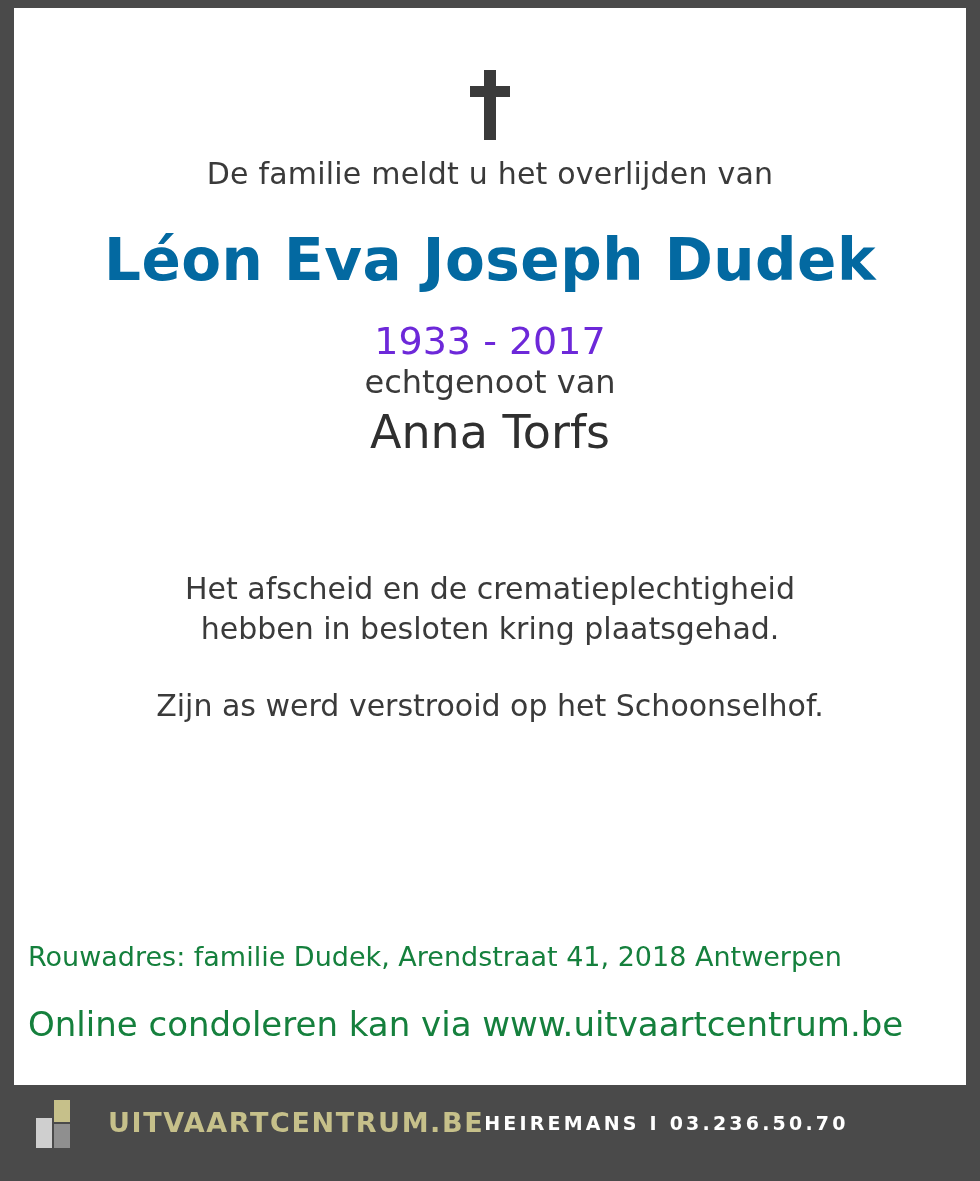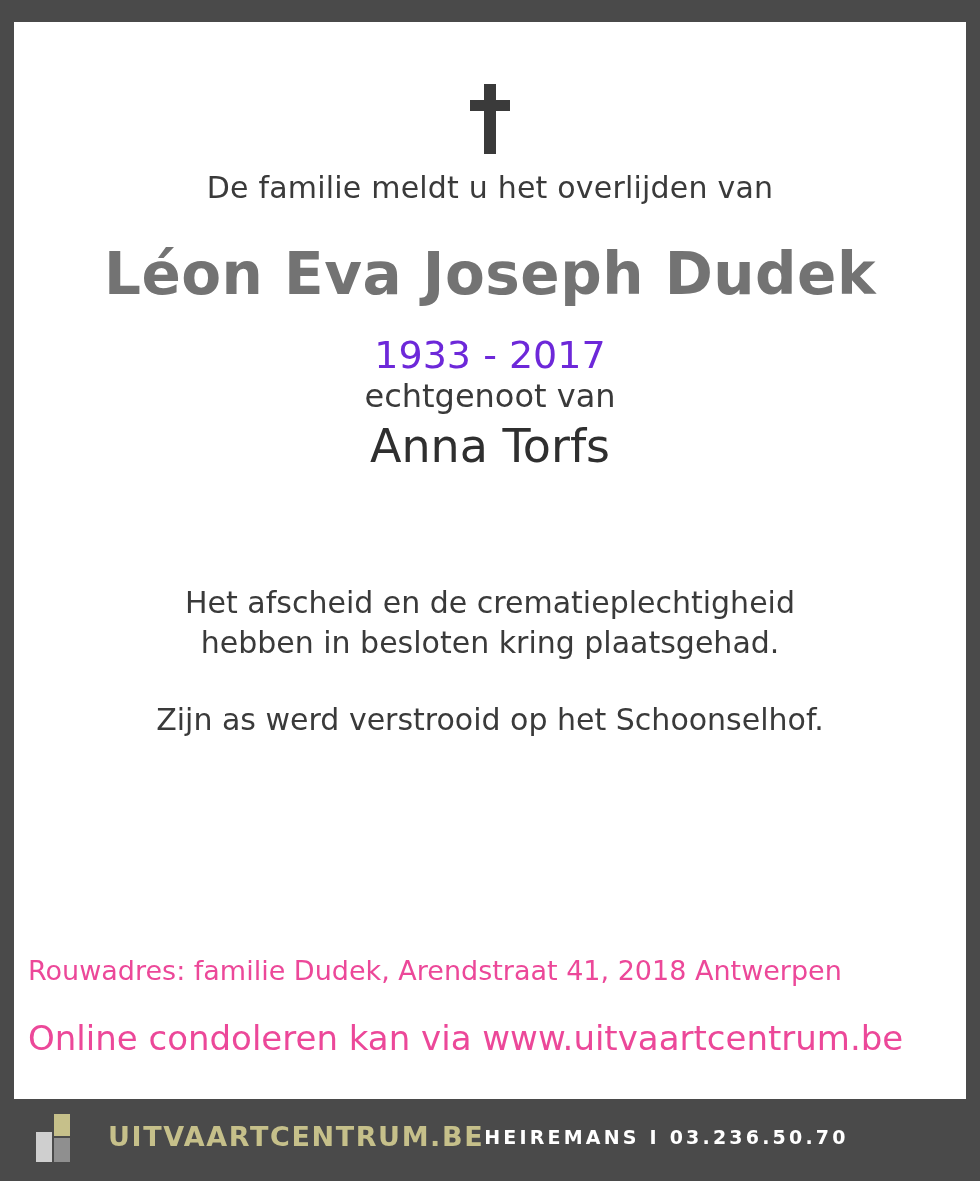"De familie meldt u het" .card { top: 22px -> 8px }
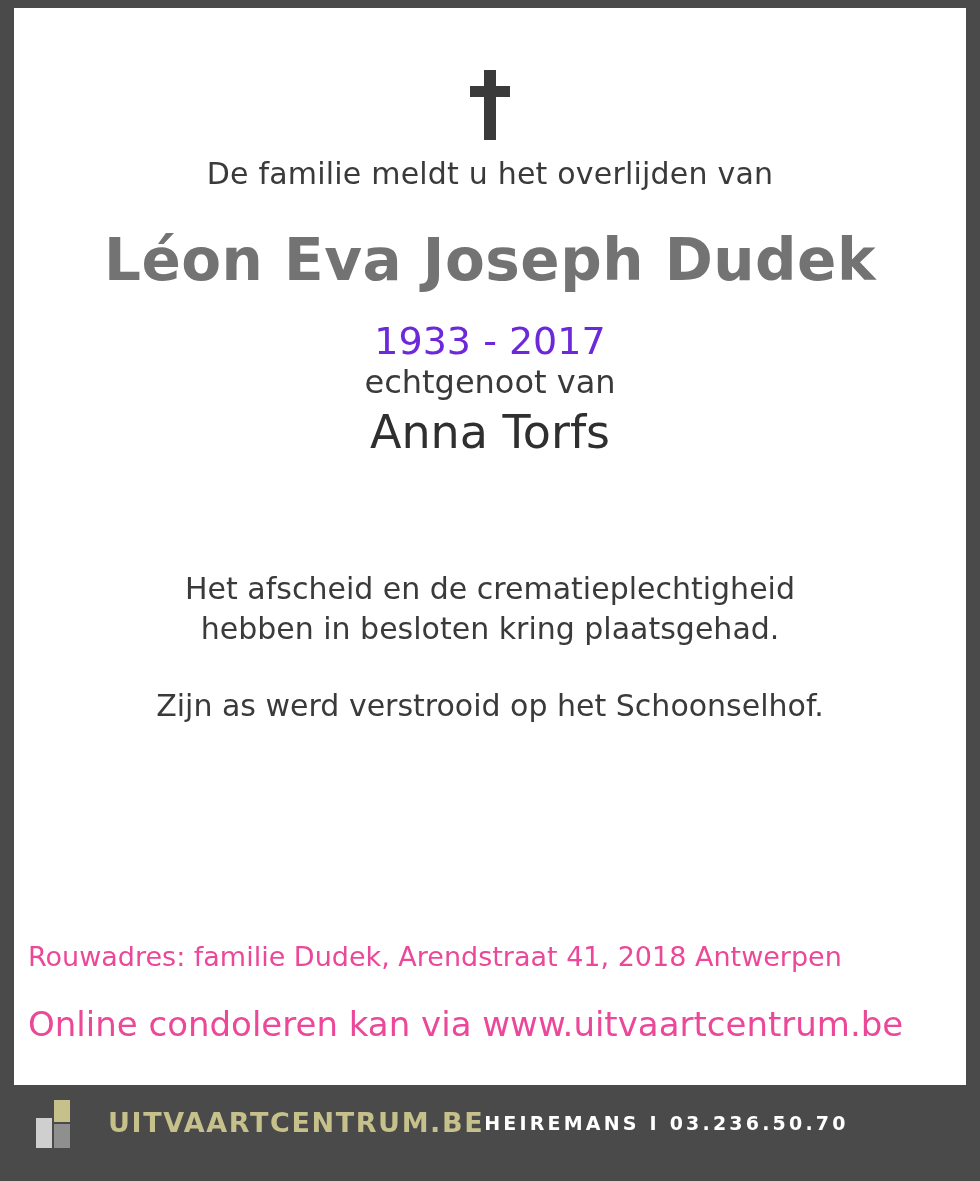"Léon Eva Joseph Dudek" .name { color: #737373 -> #0369a1 }
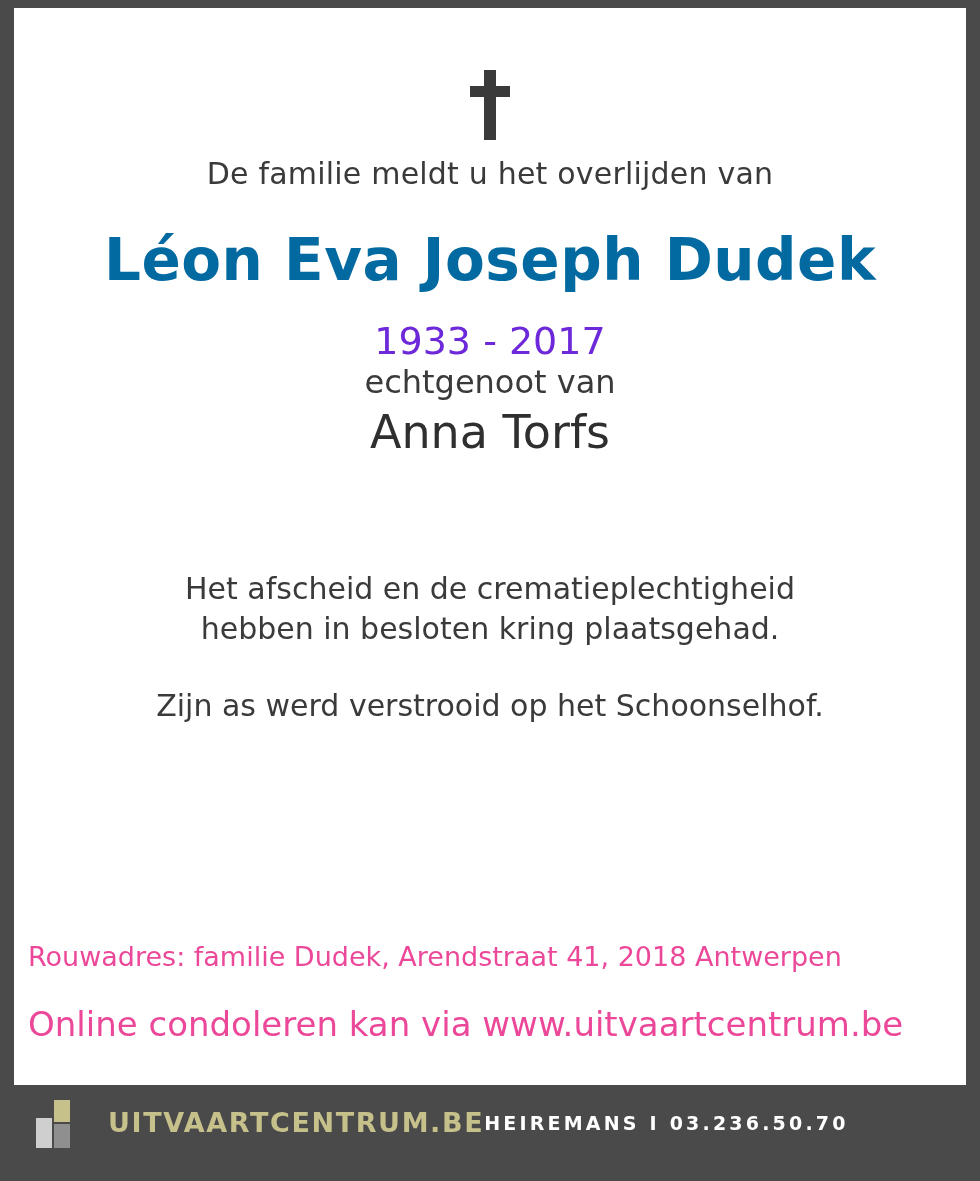"Rouwadres: familie Dudek, Arendstraat" .address-block { color: #ec4899 -> #15803d }
